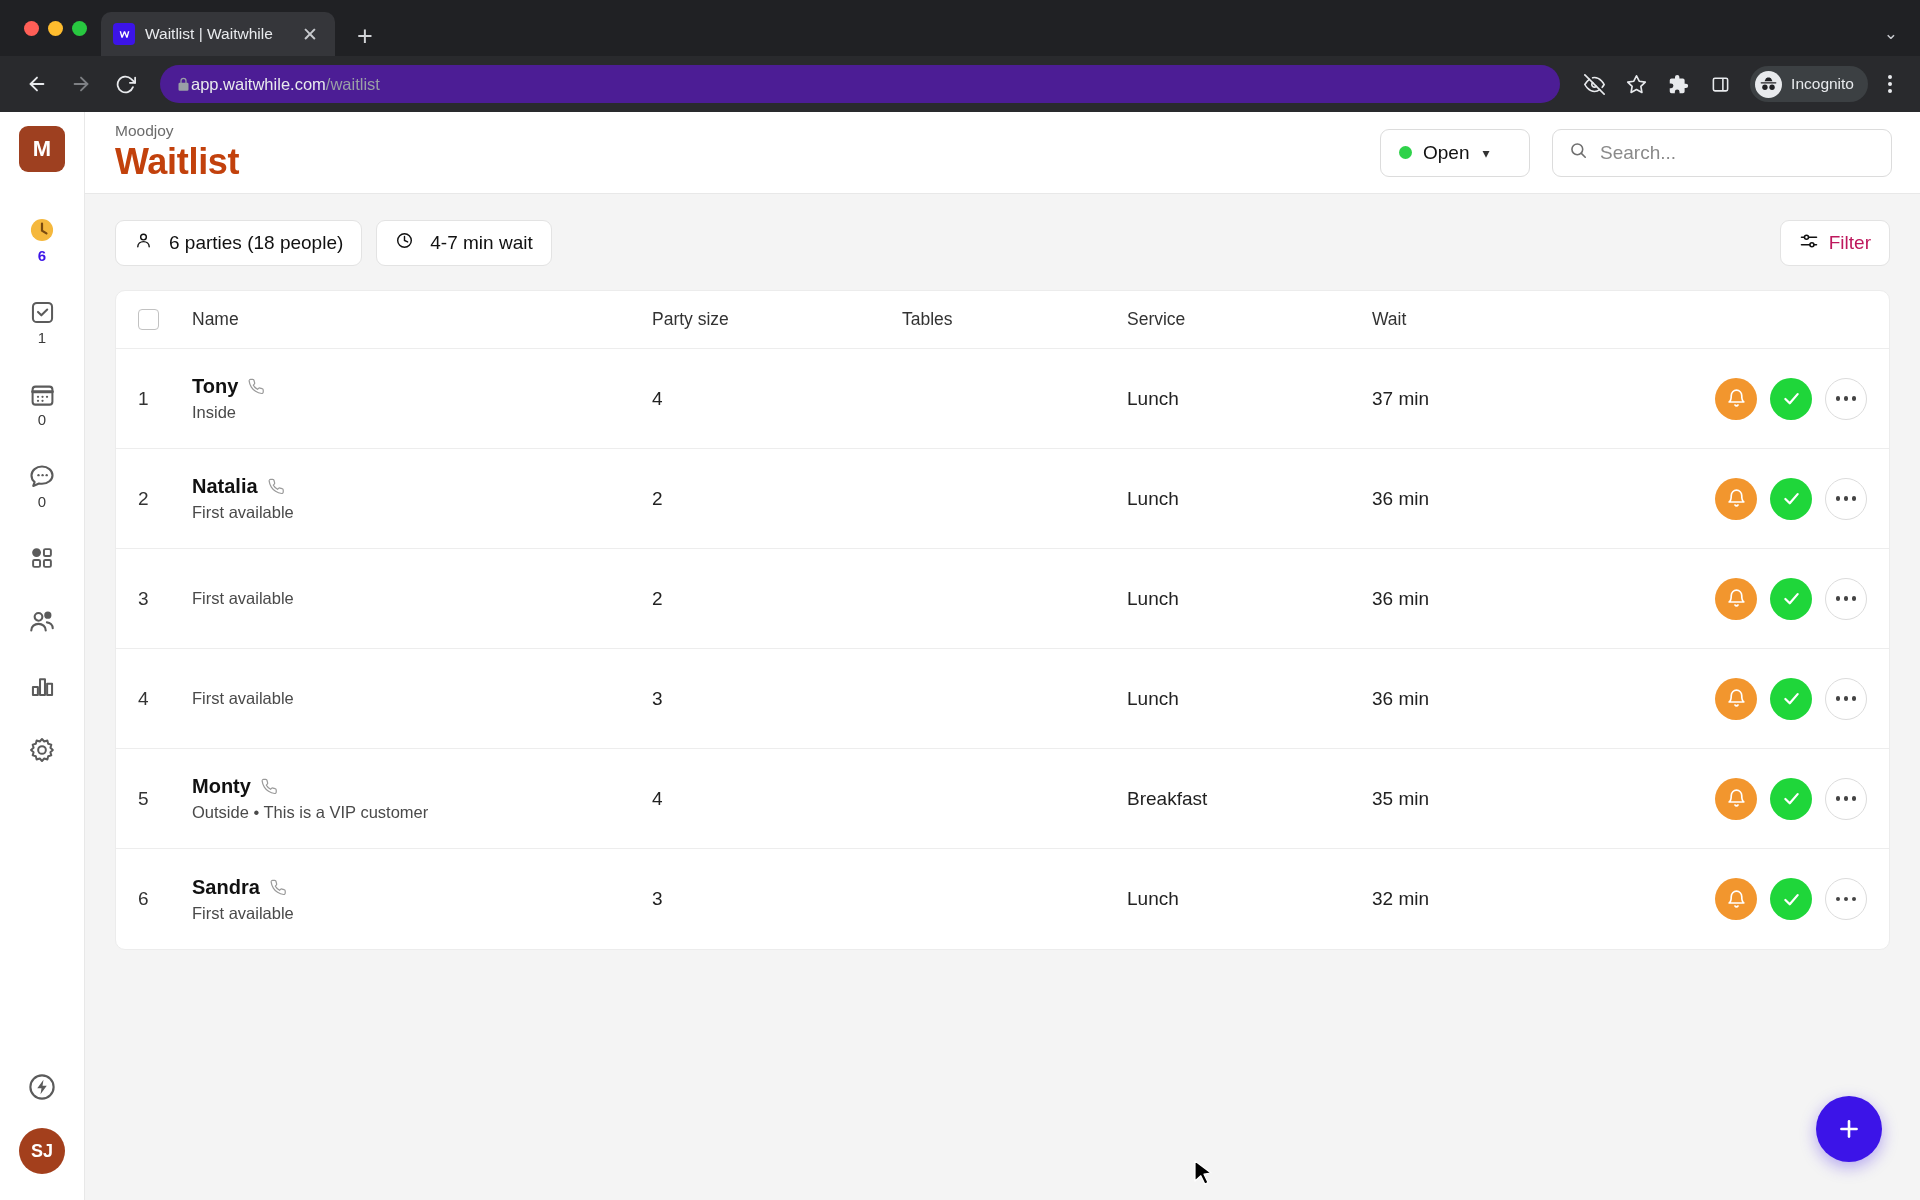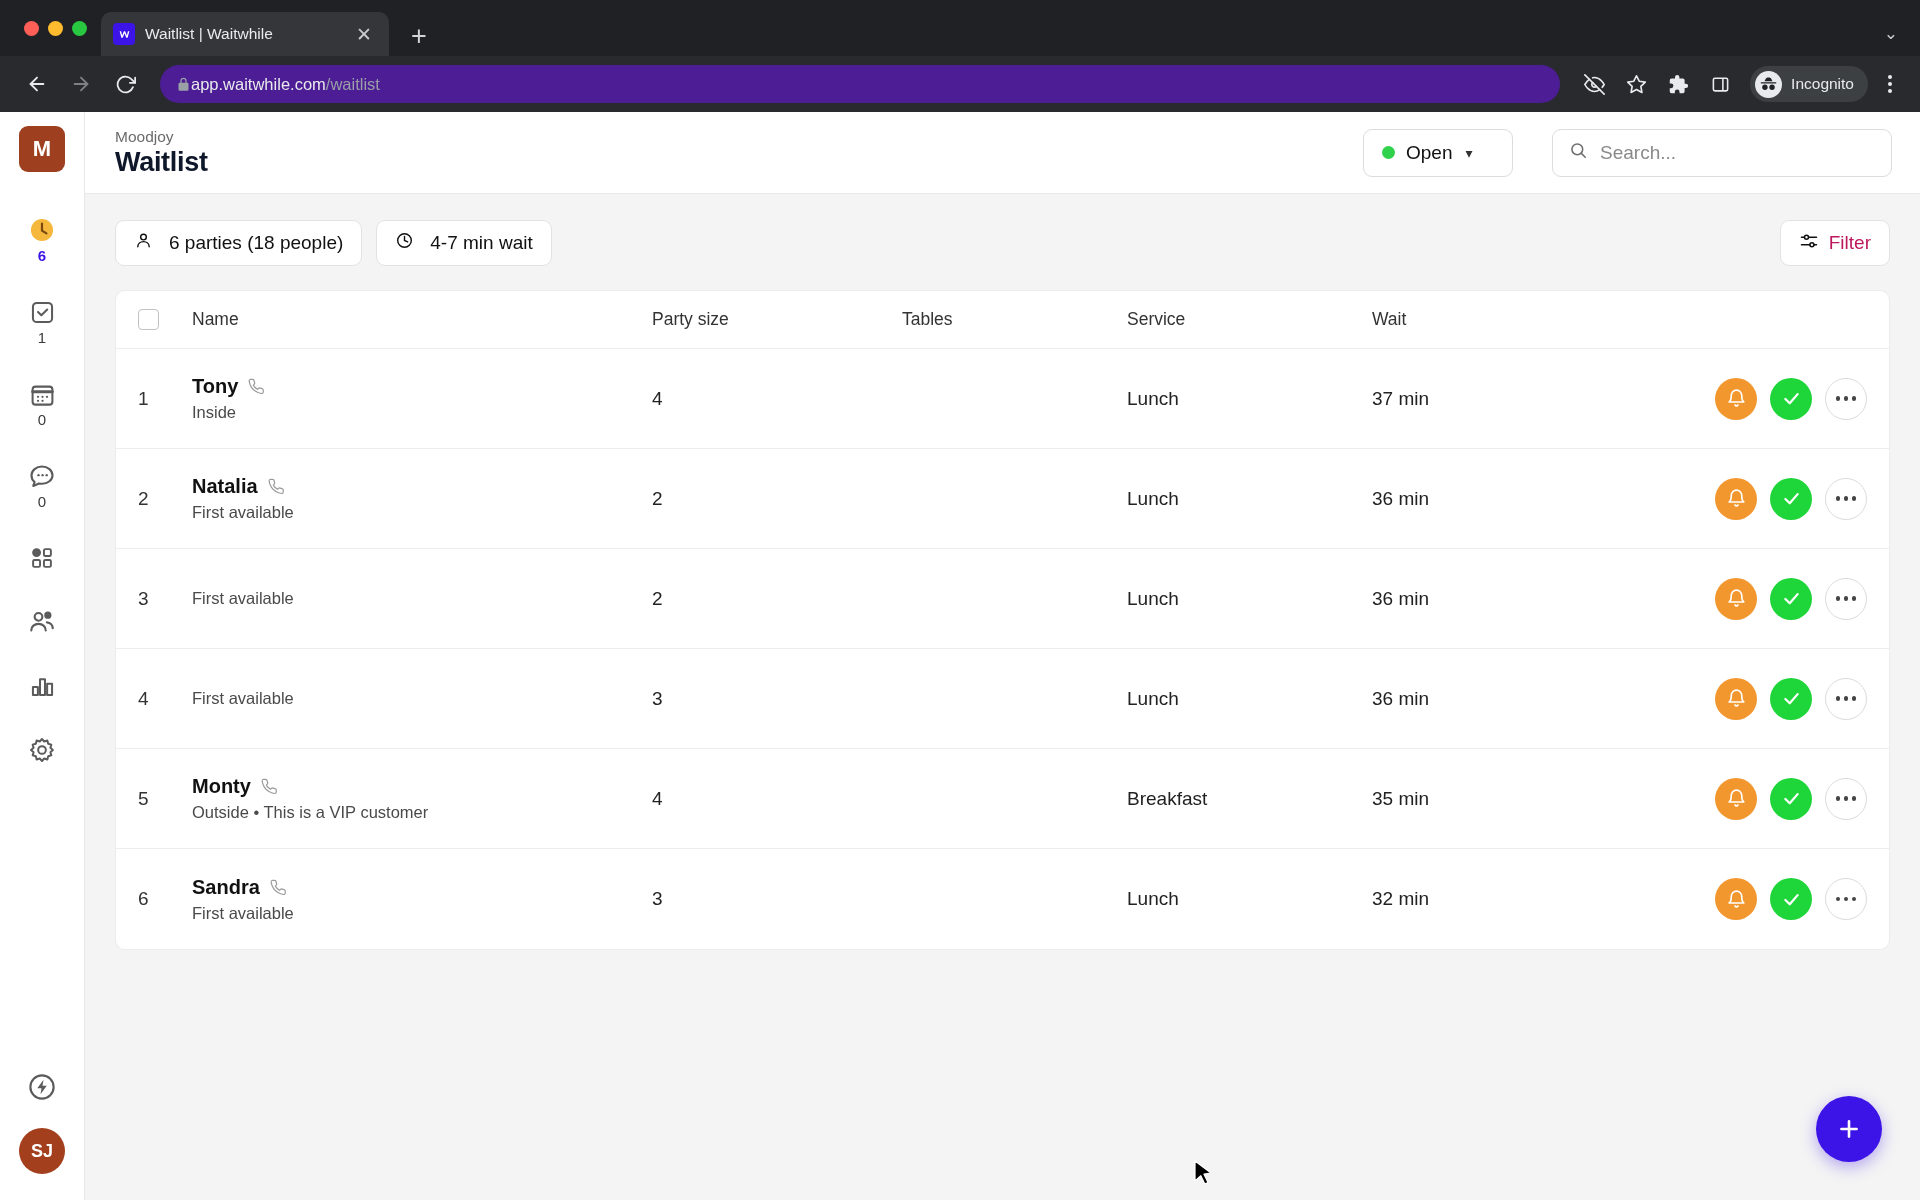"Waitlist | Waitwhile" .tab { width: 288px -> 234px }
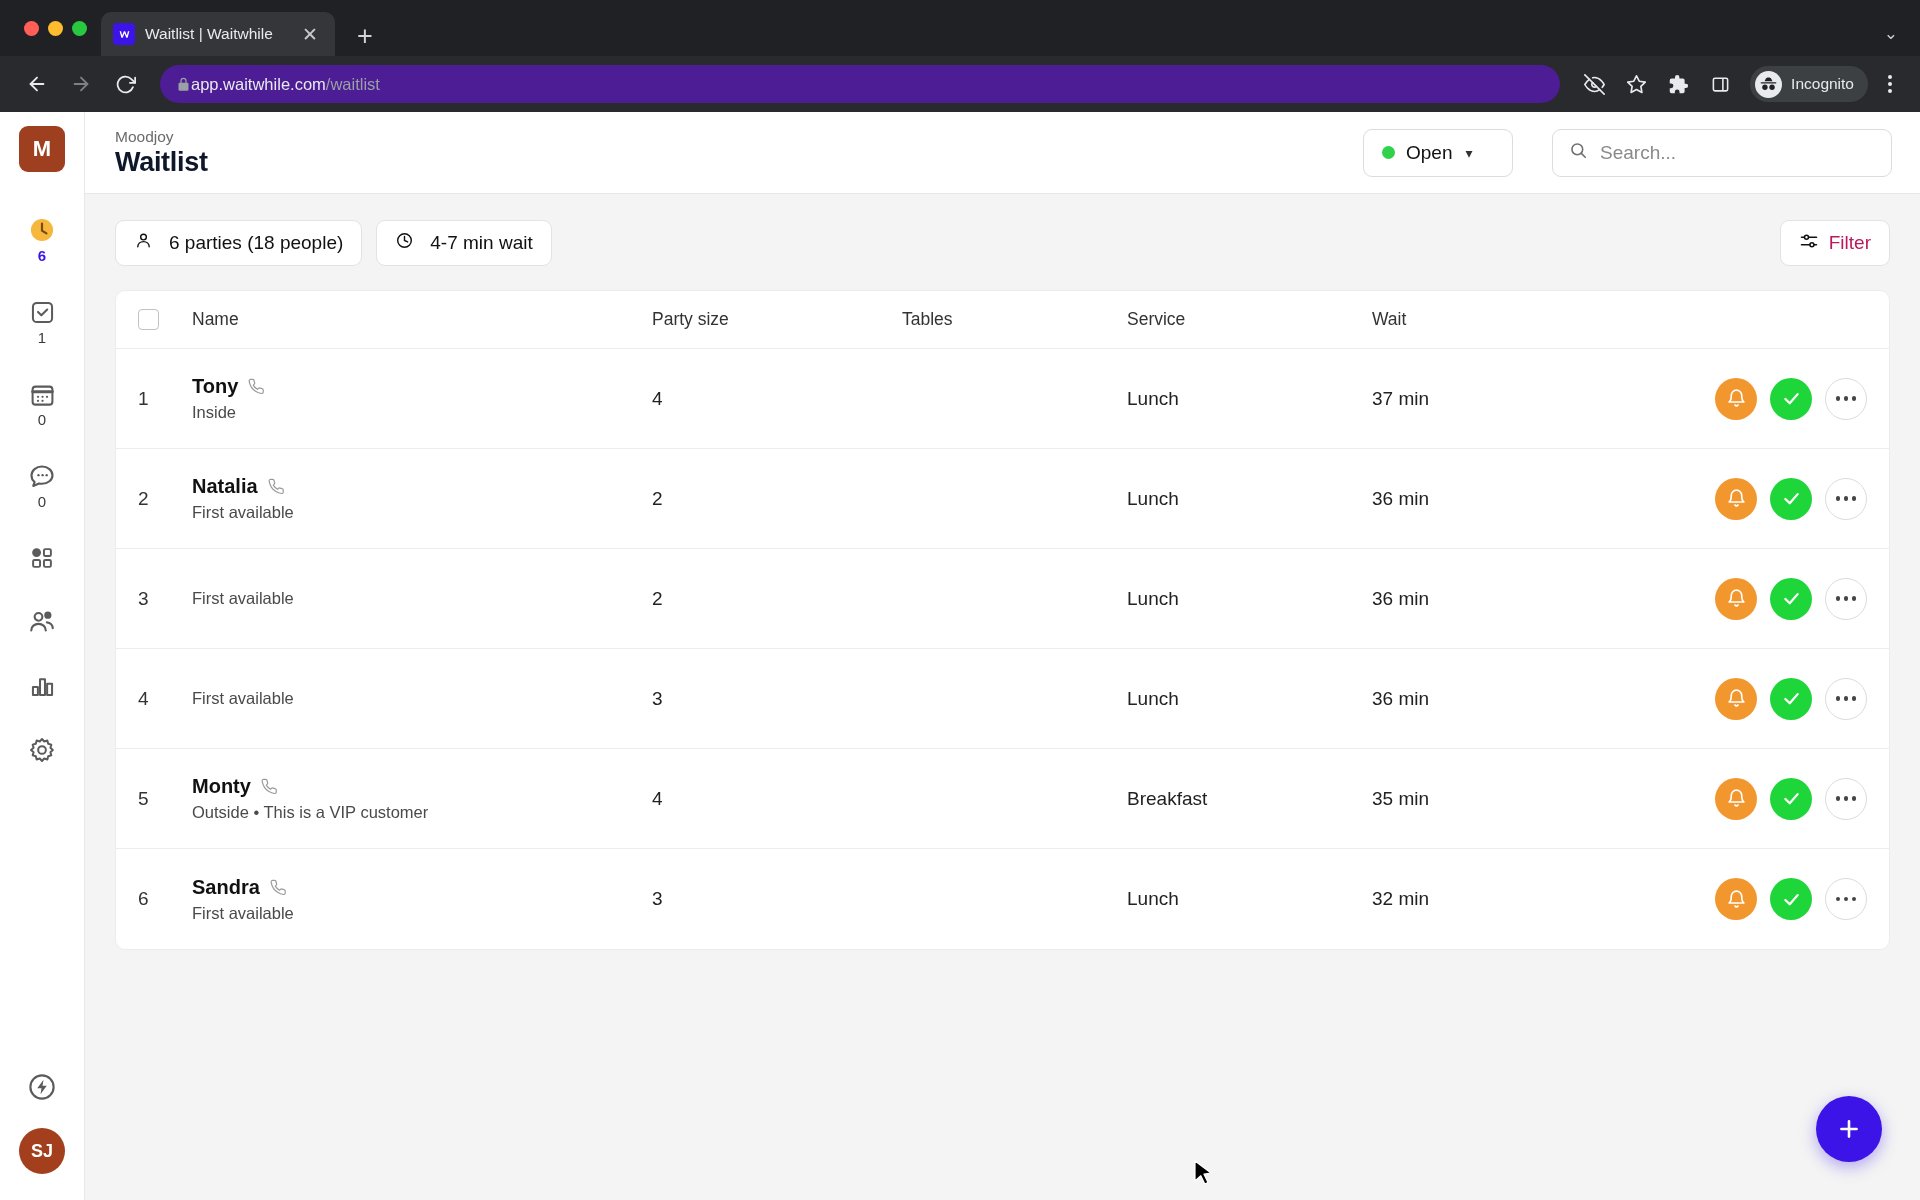"Waitlist" .page-title { color: #0f172a -> #c2410c; font-size: 27px -> 36px }
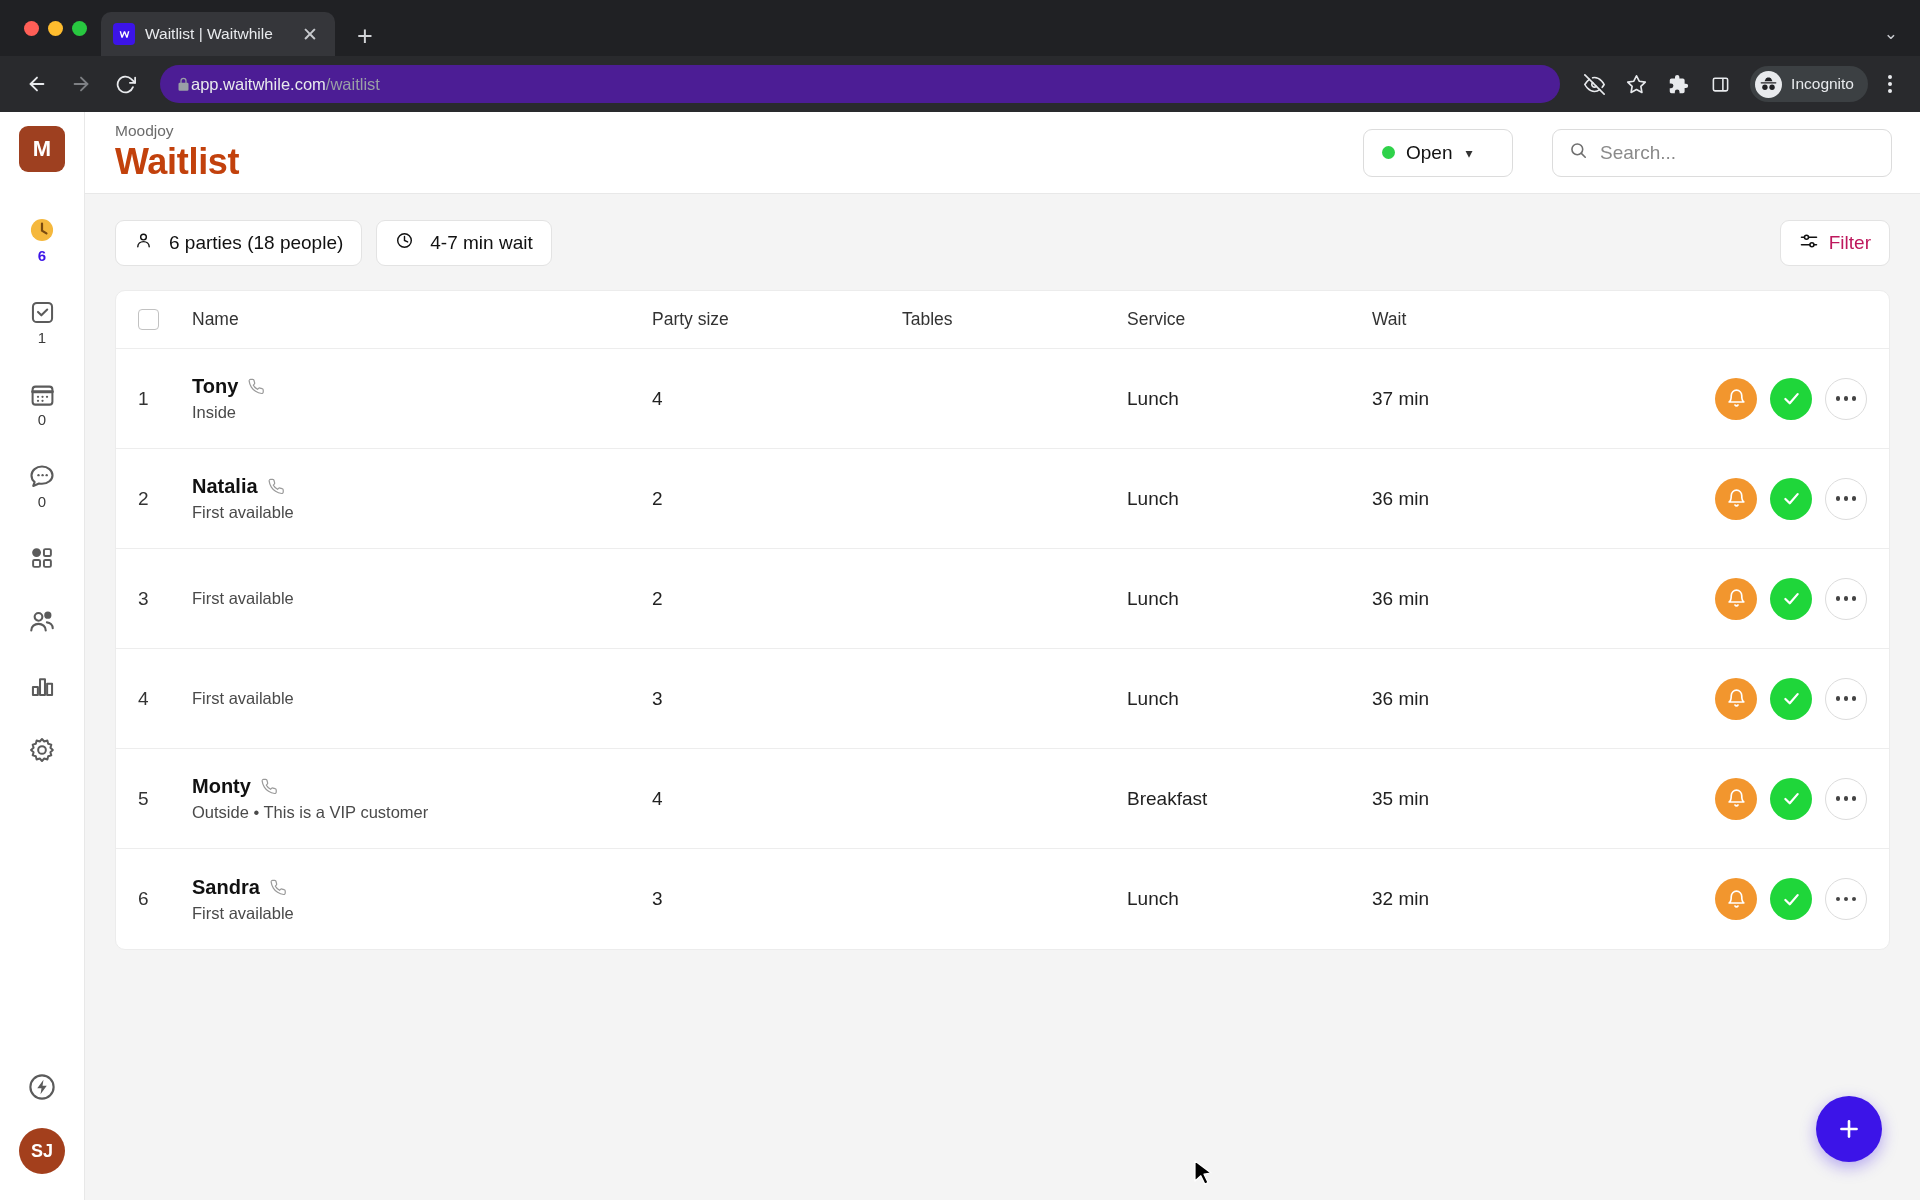"Open" .header-actions { gap: 39px -> 22px }
